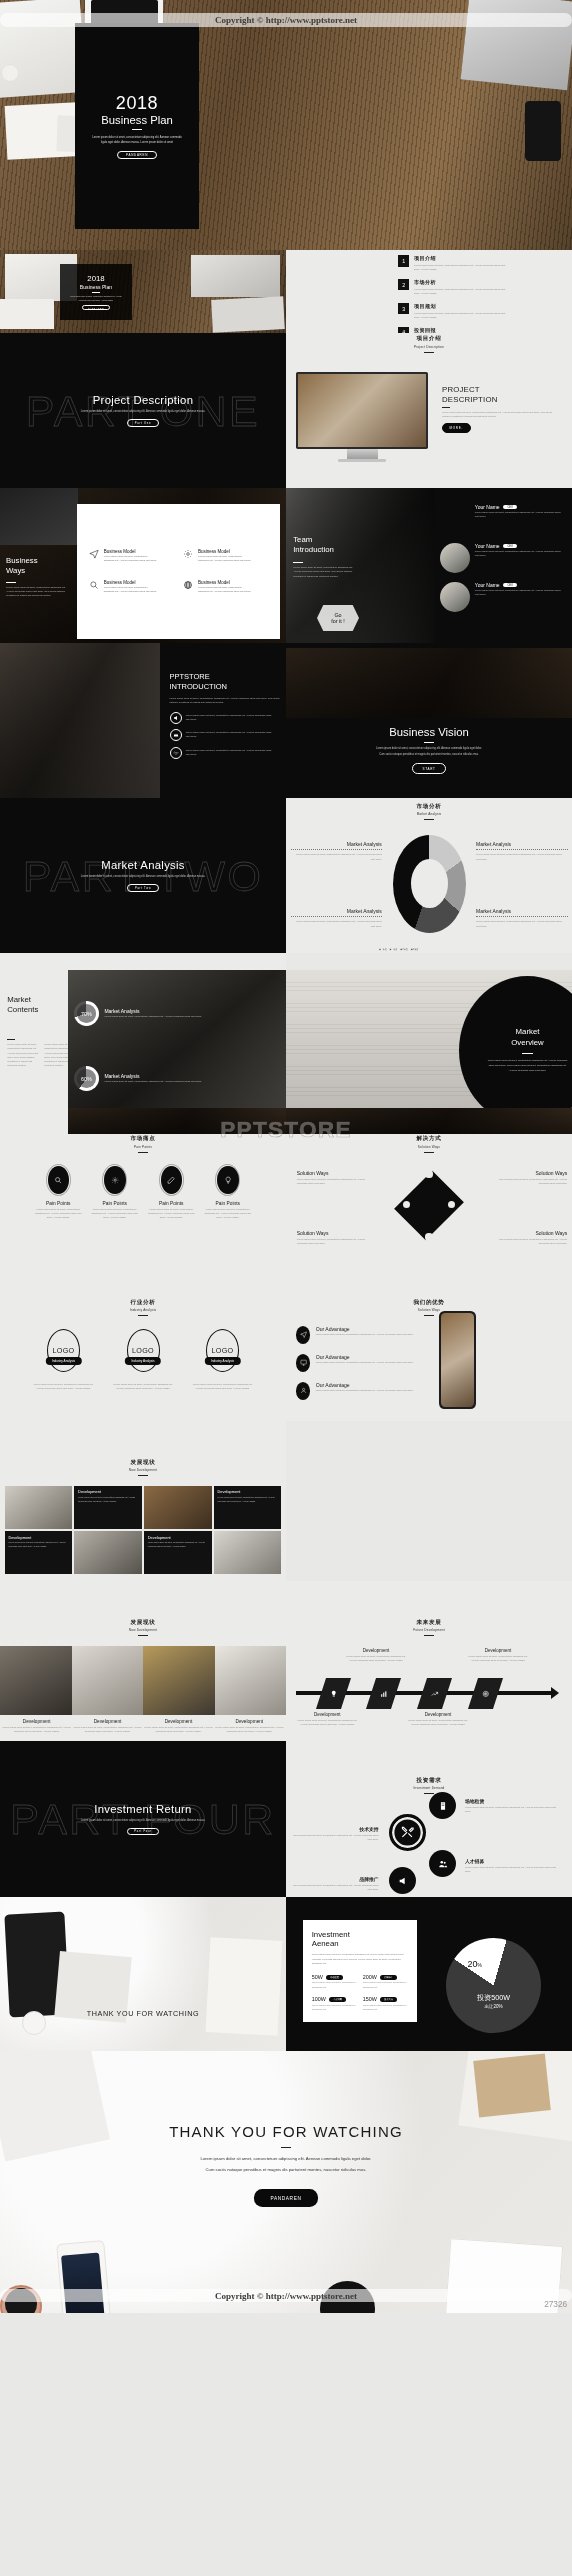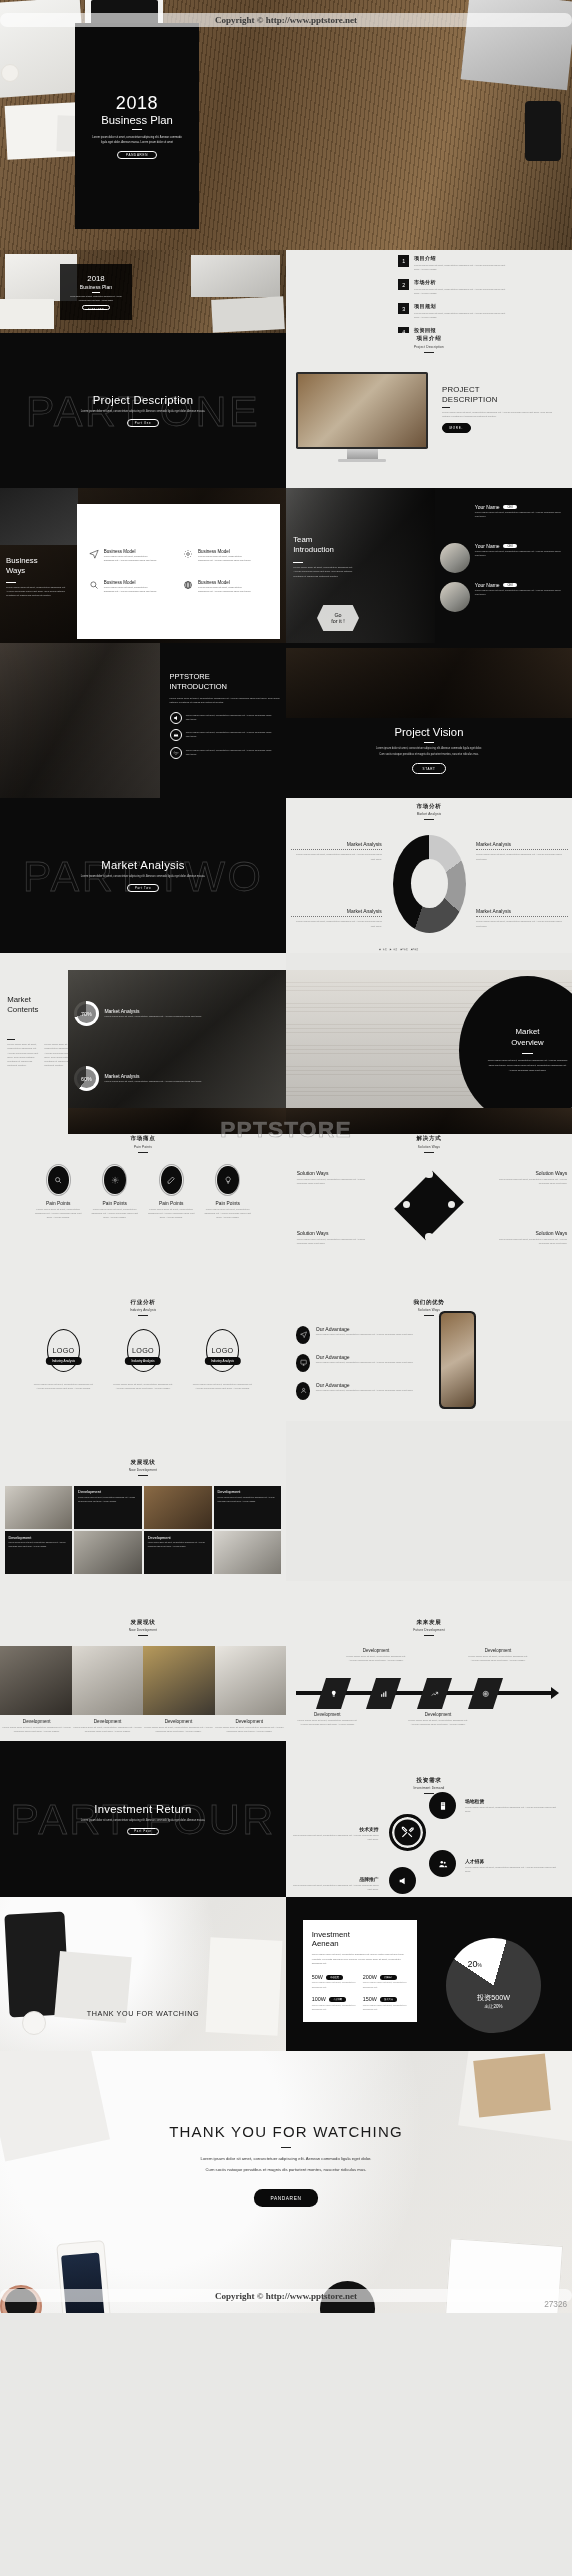"Project Vision" div { text: Project -> Business }
